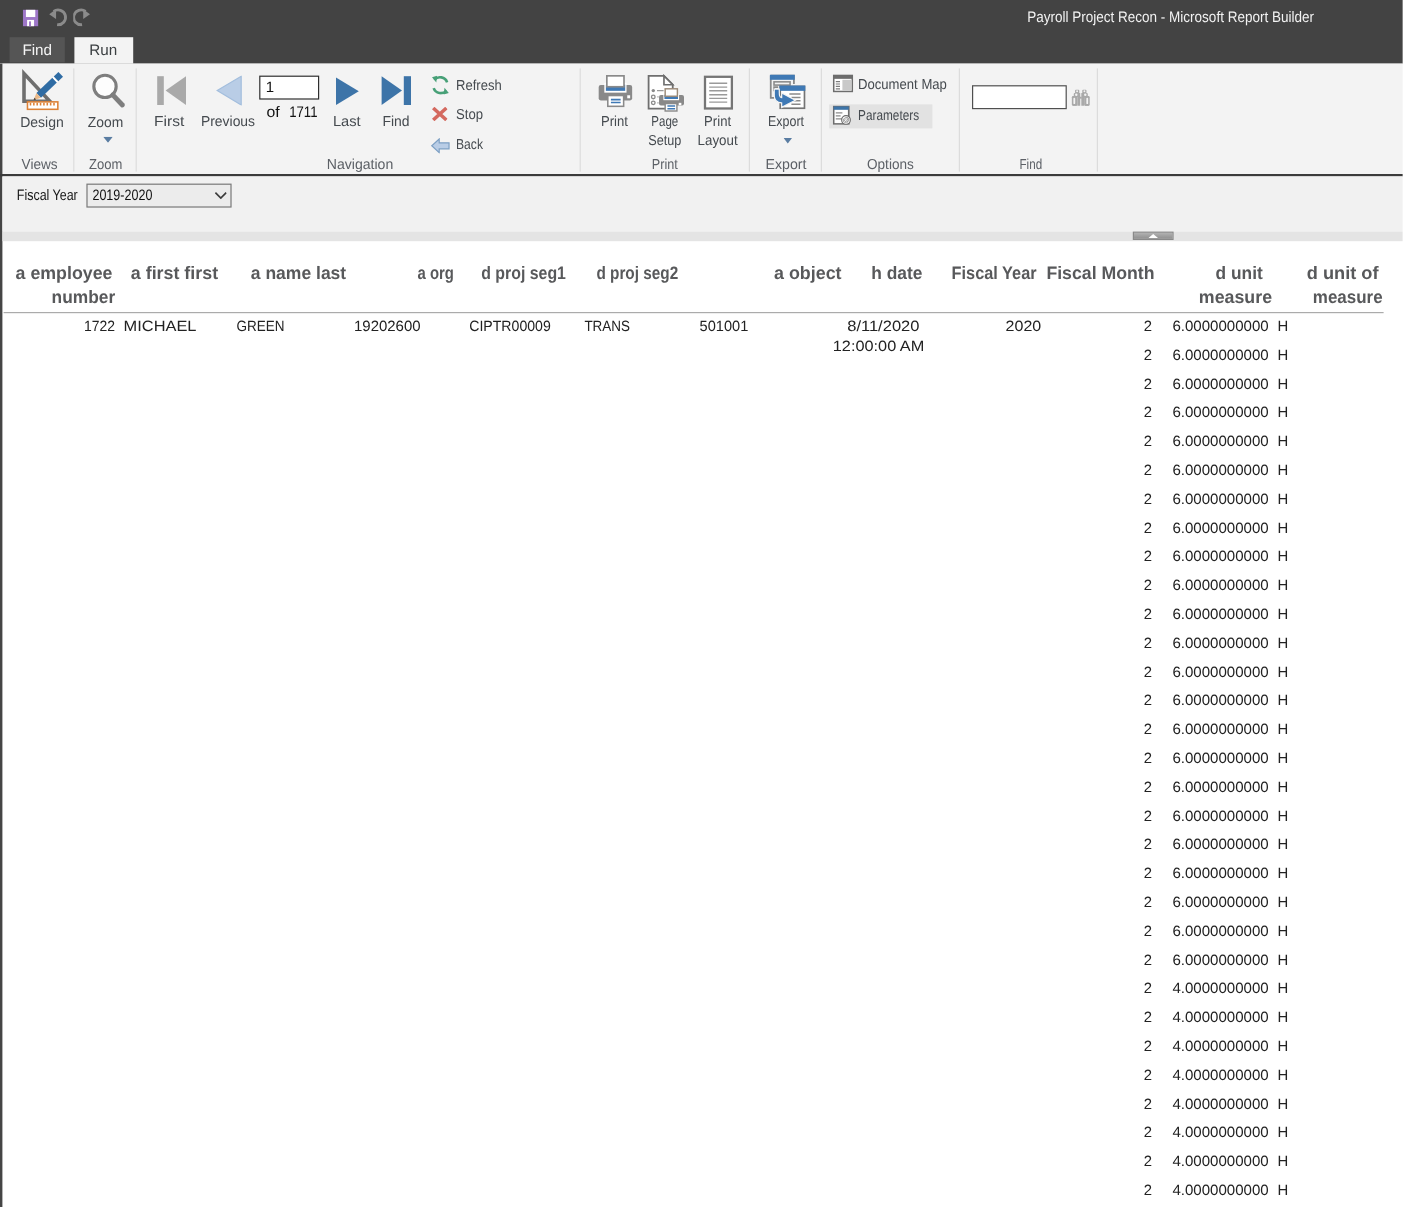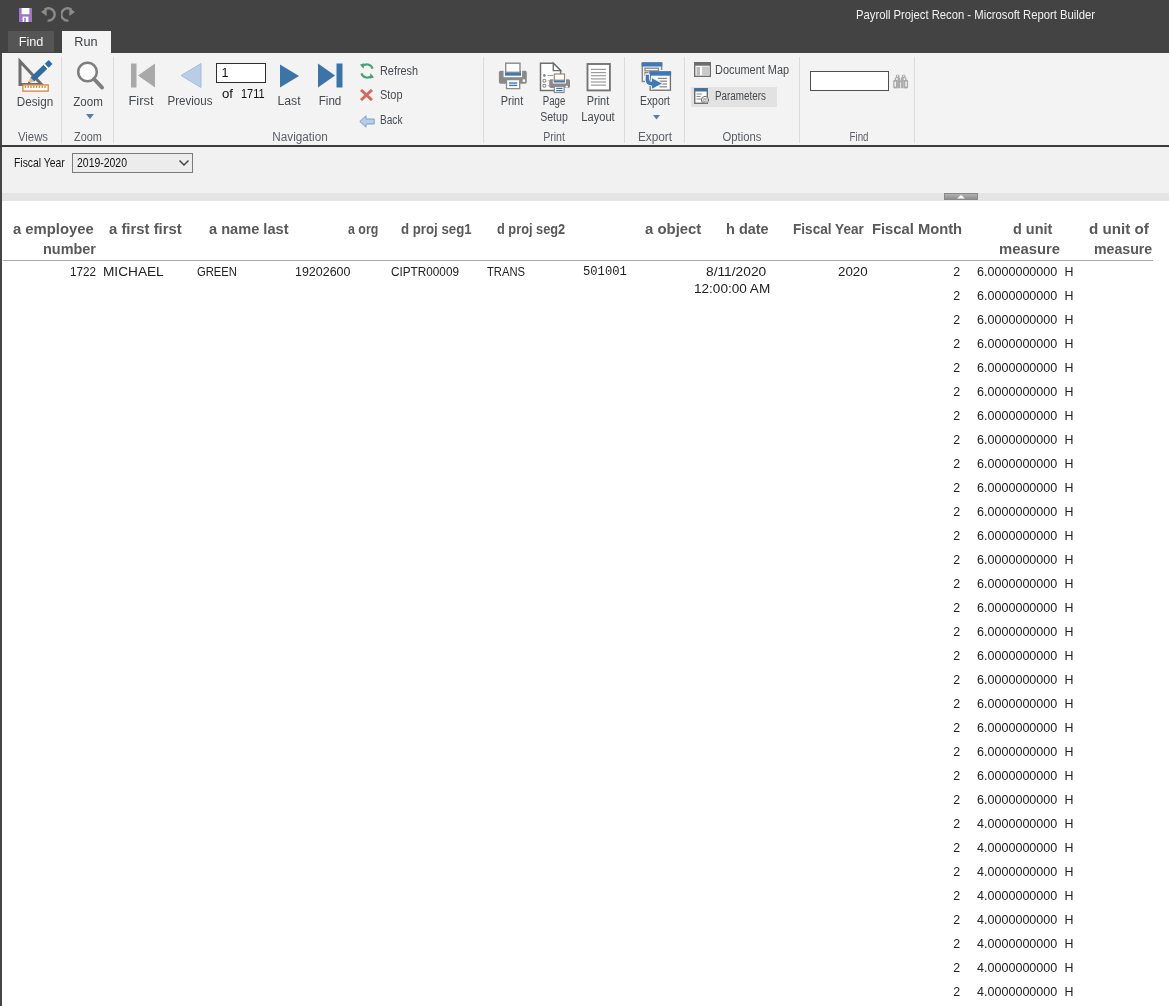"501001" div.t { font-family: Liberation Mono, monospace -> none }
